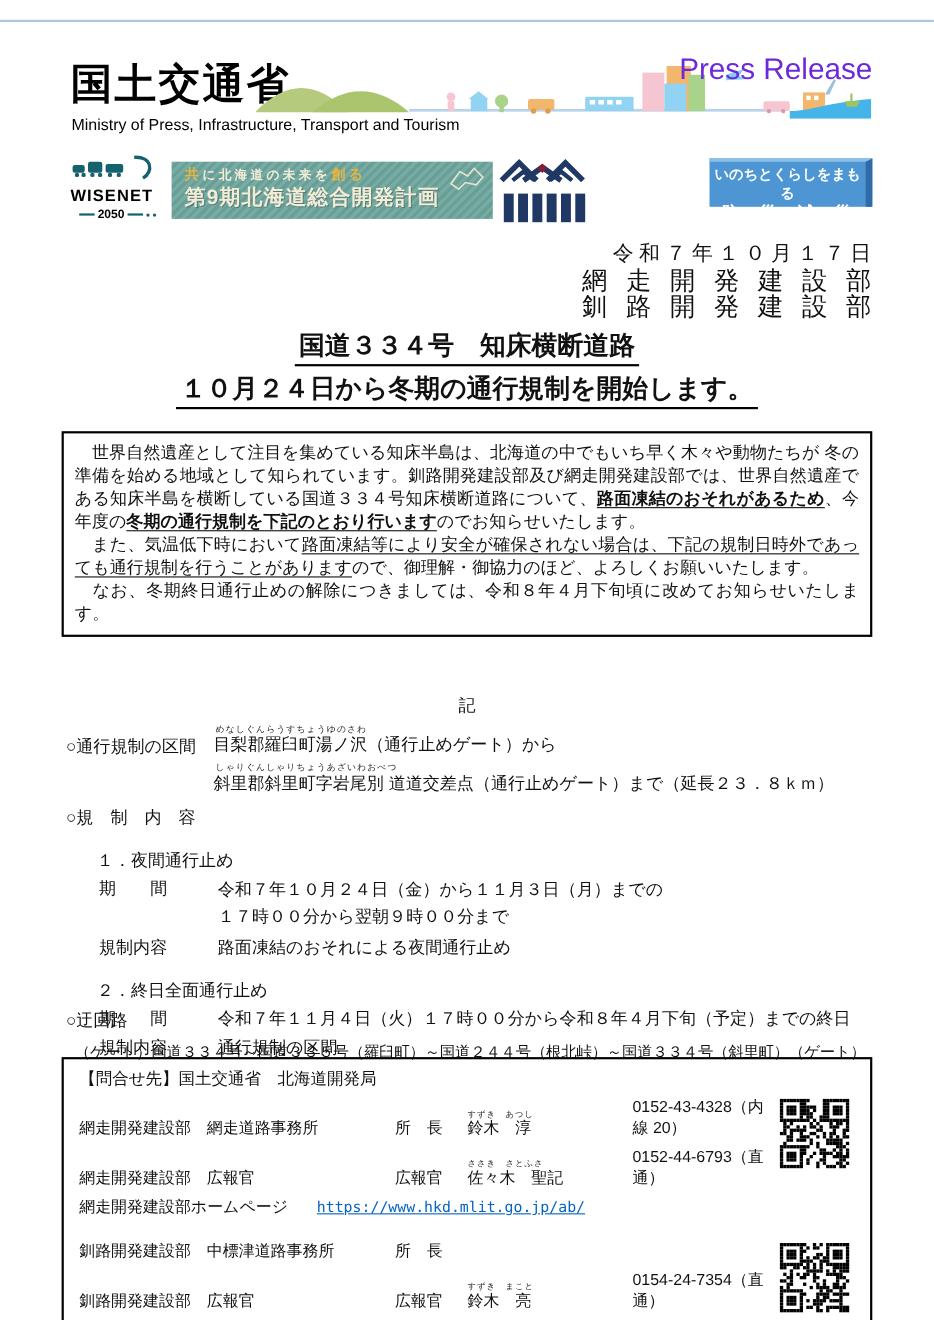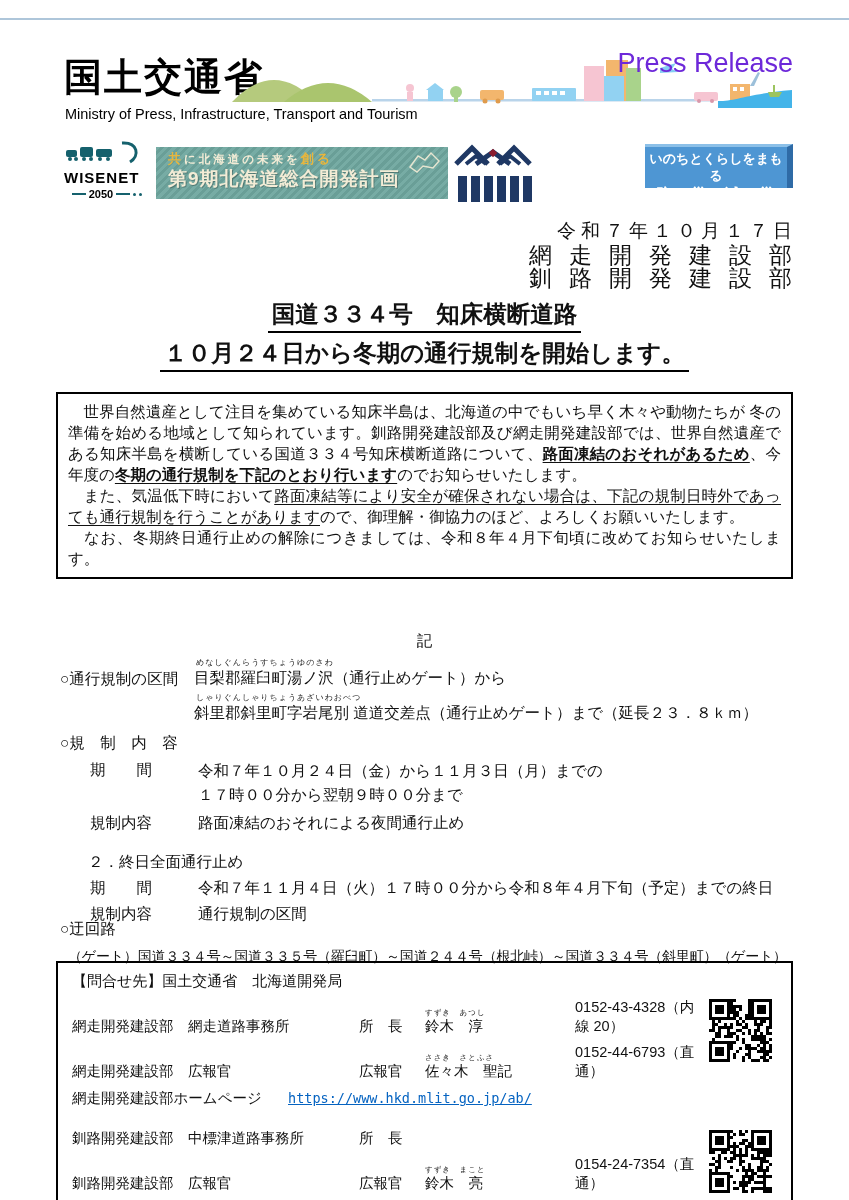"１．夜間通行止め" div.nitem { html: none -> <div>１．夜間通行止め</div> }
